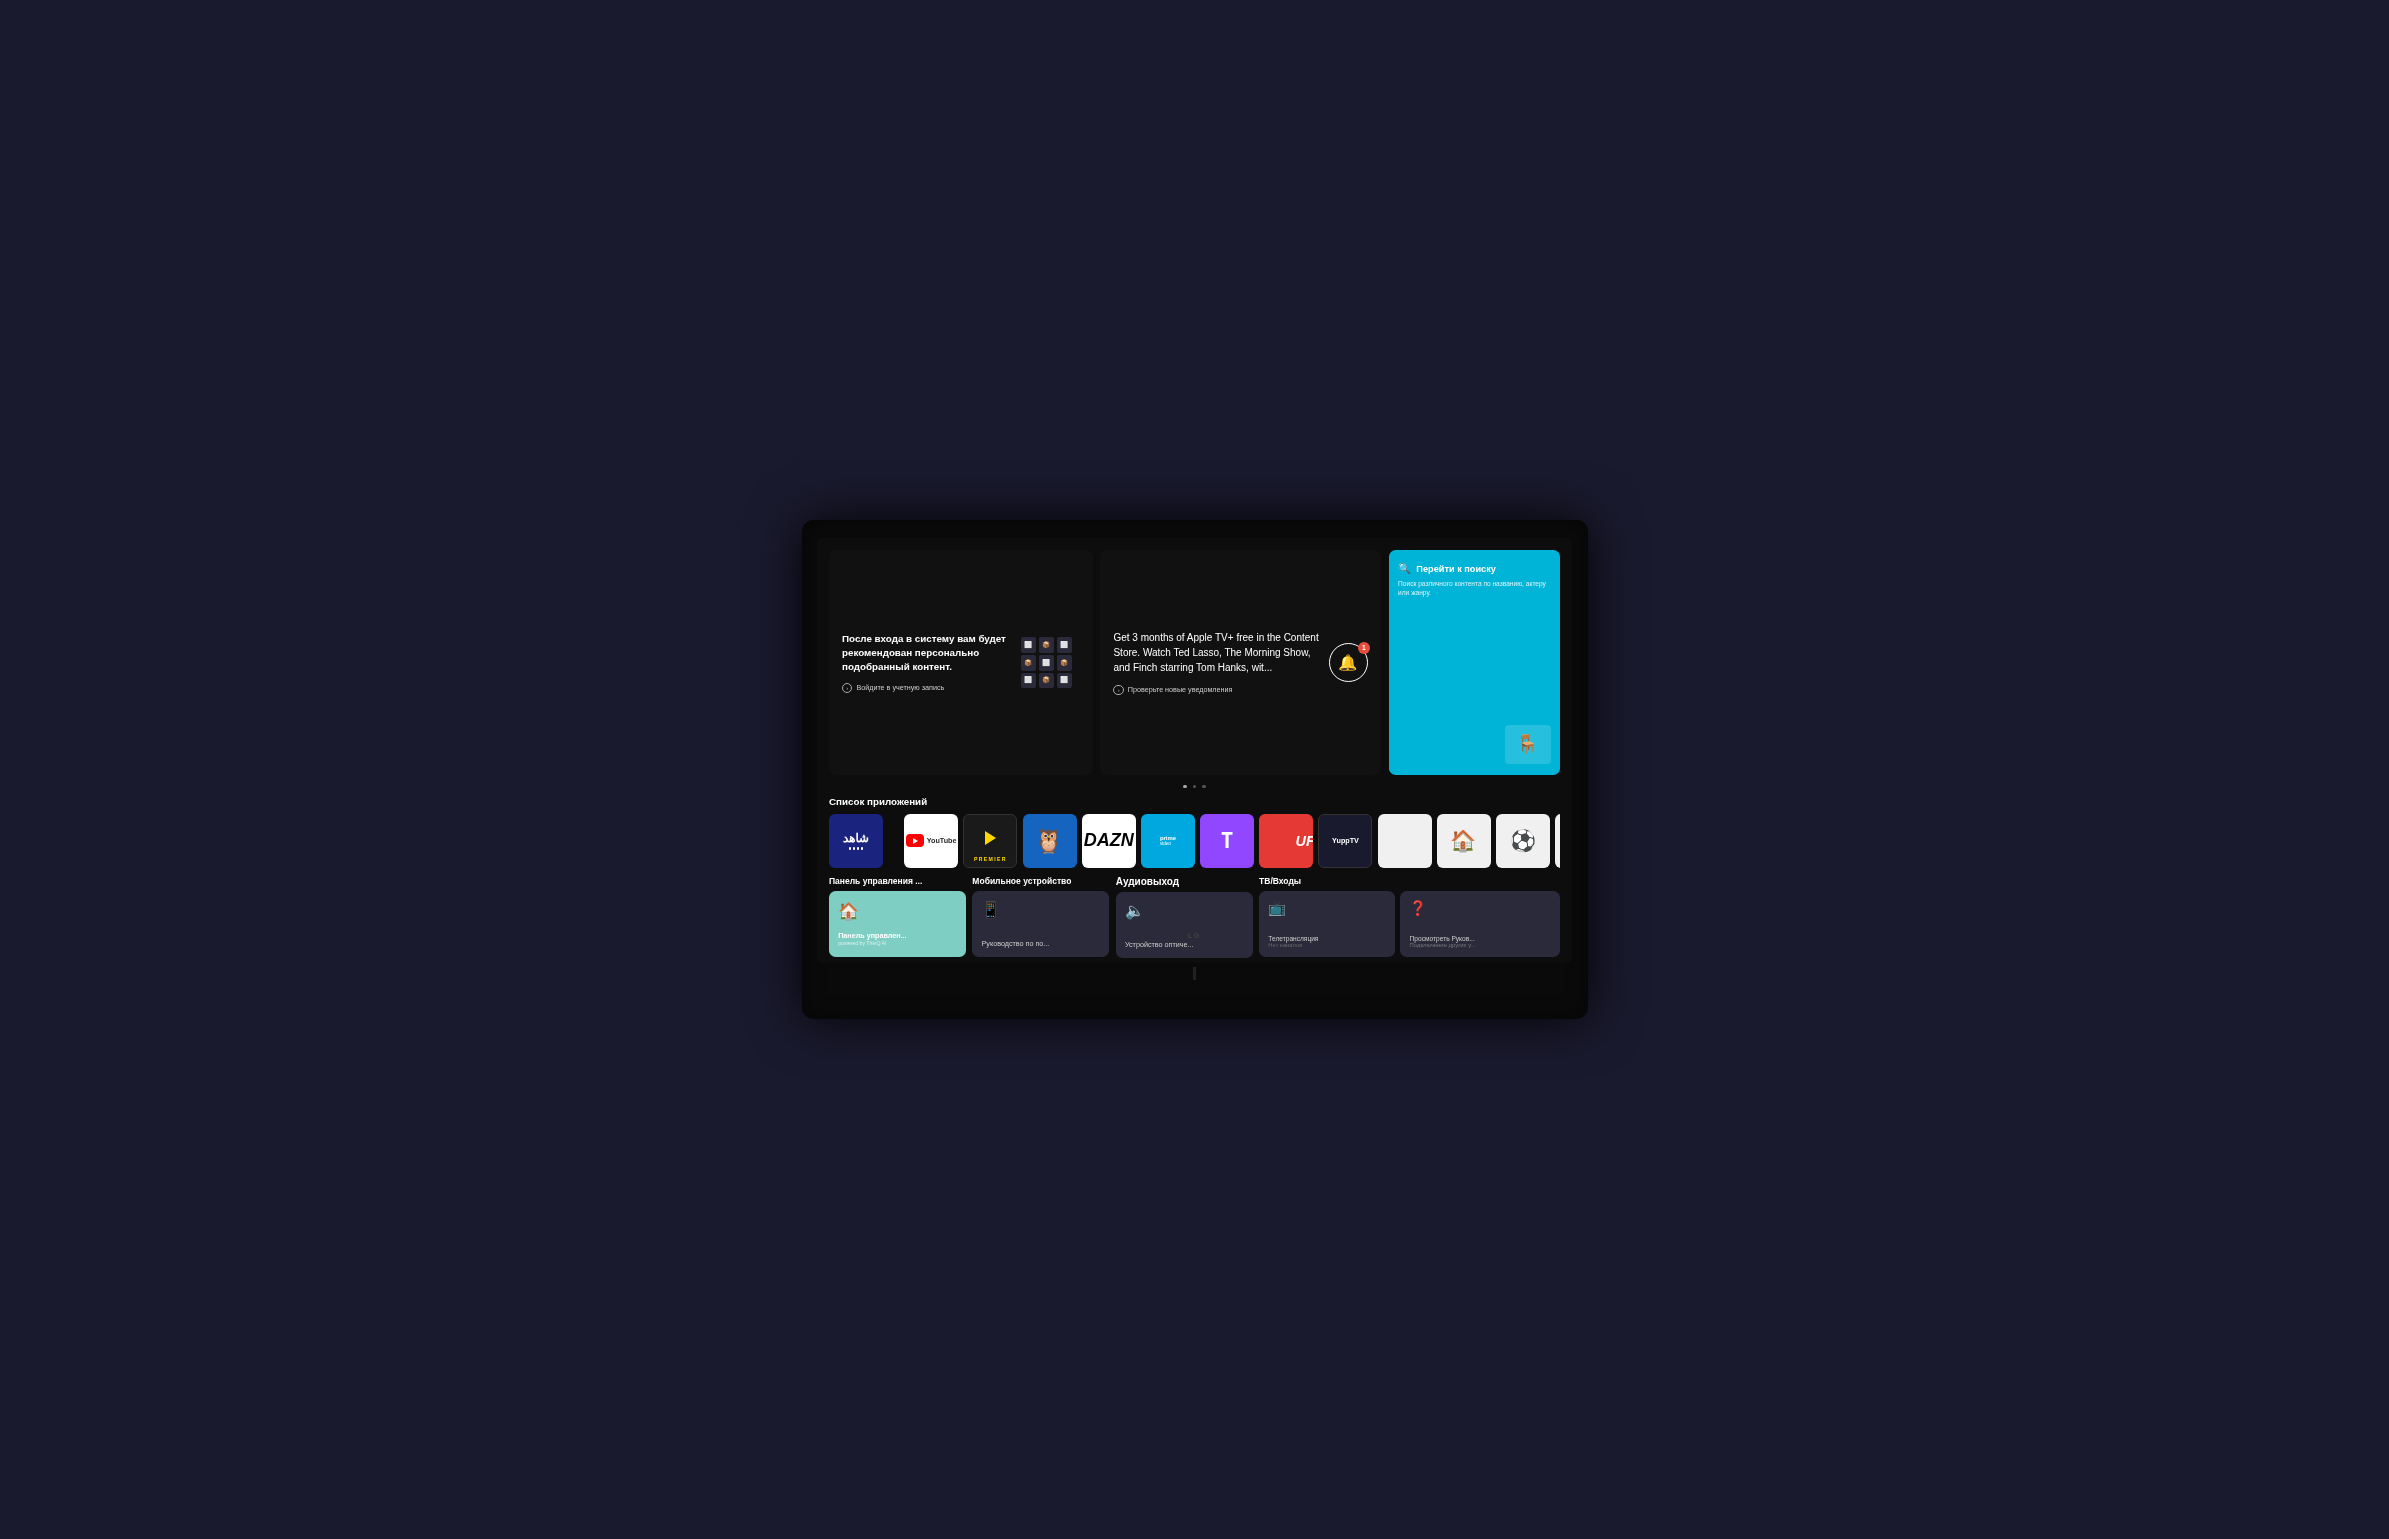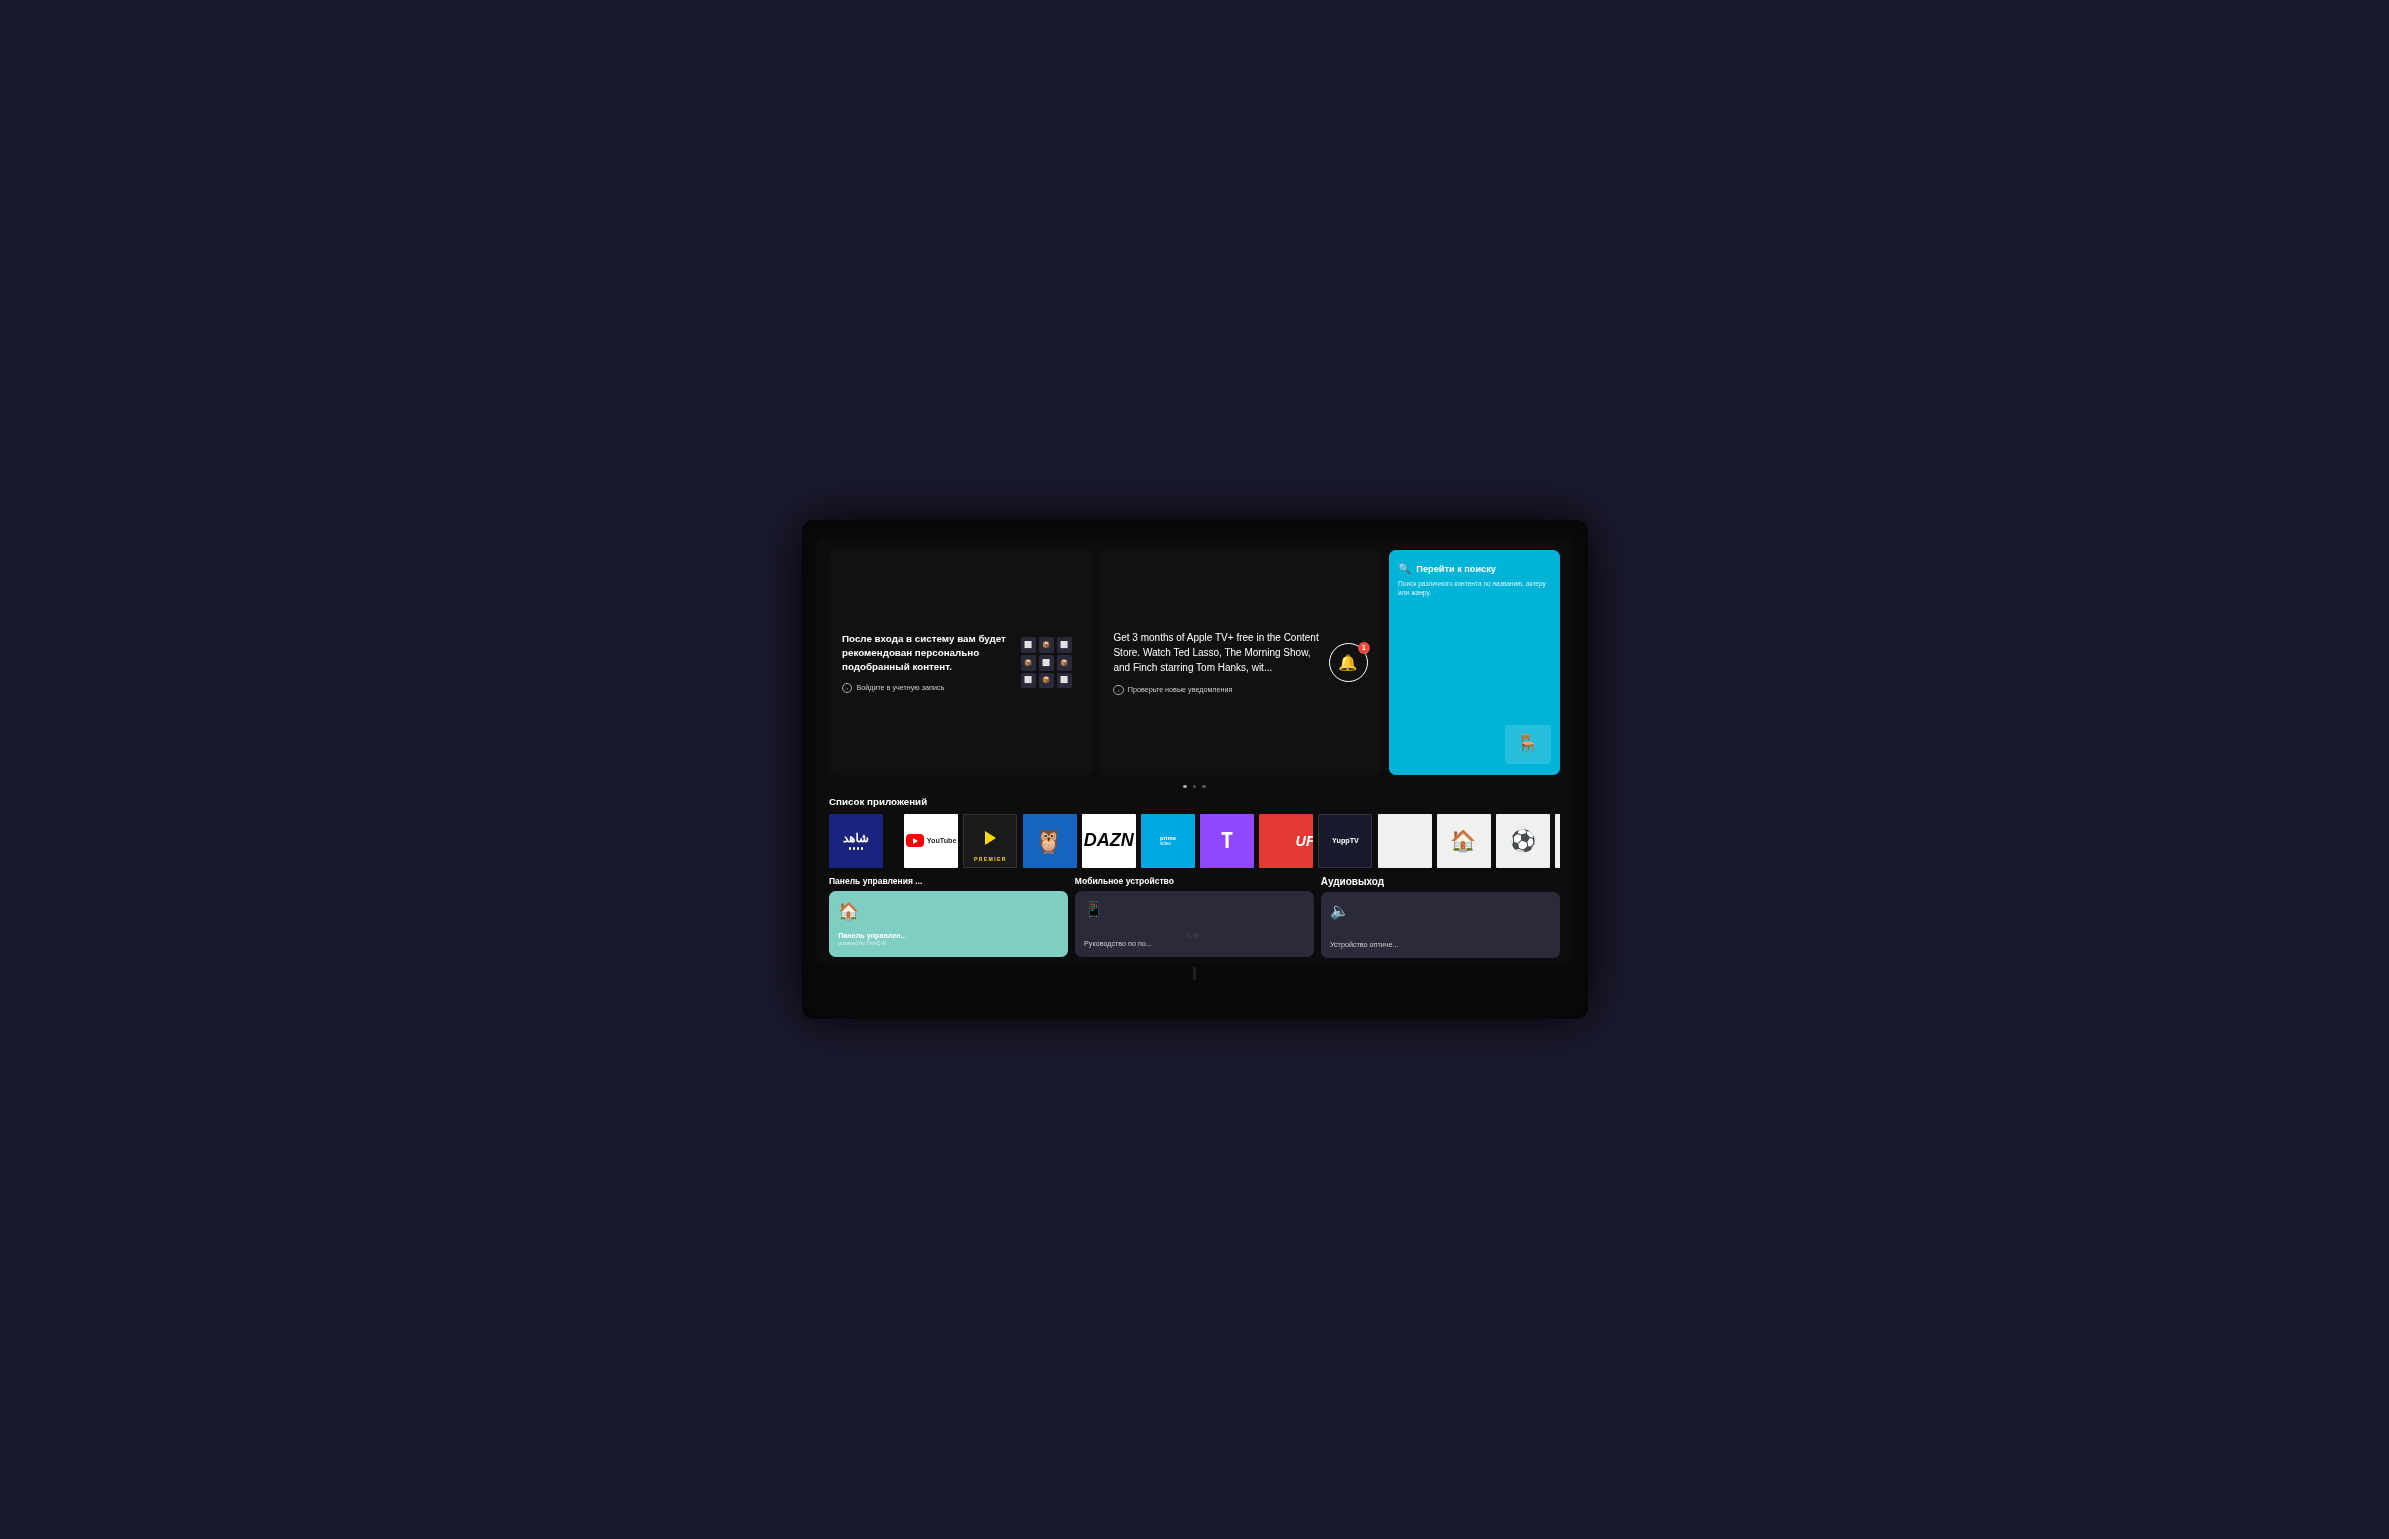"شاهد" .app-tile { border-radius: 1px -> 6px }
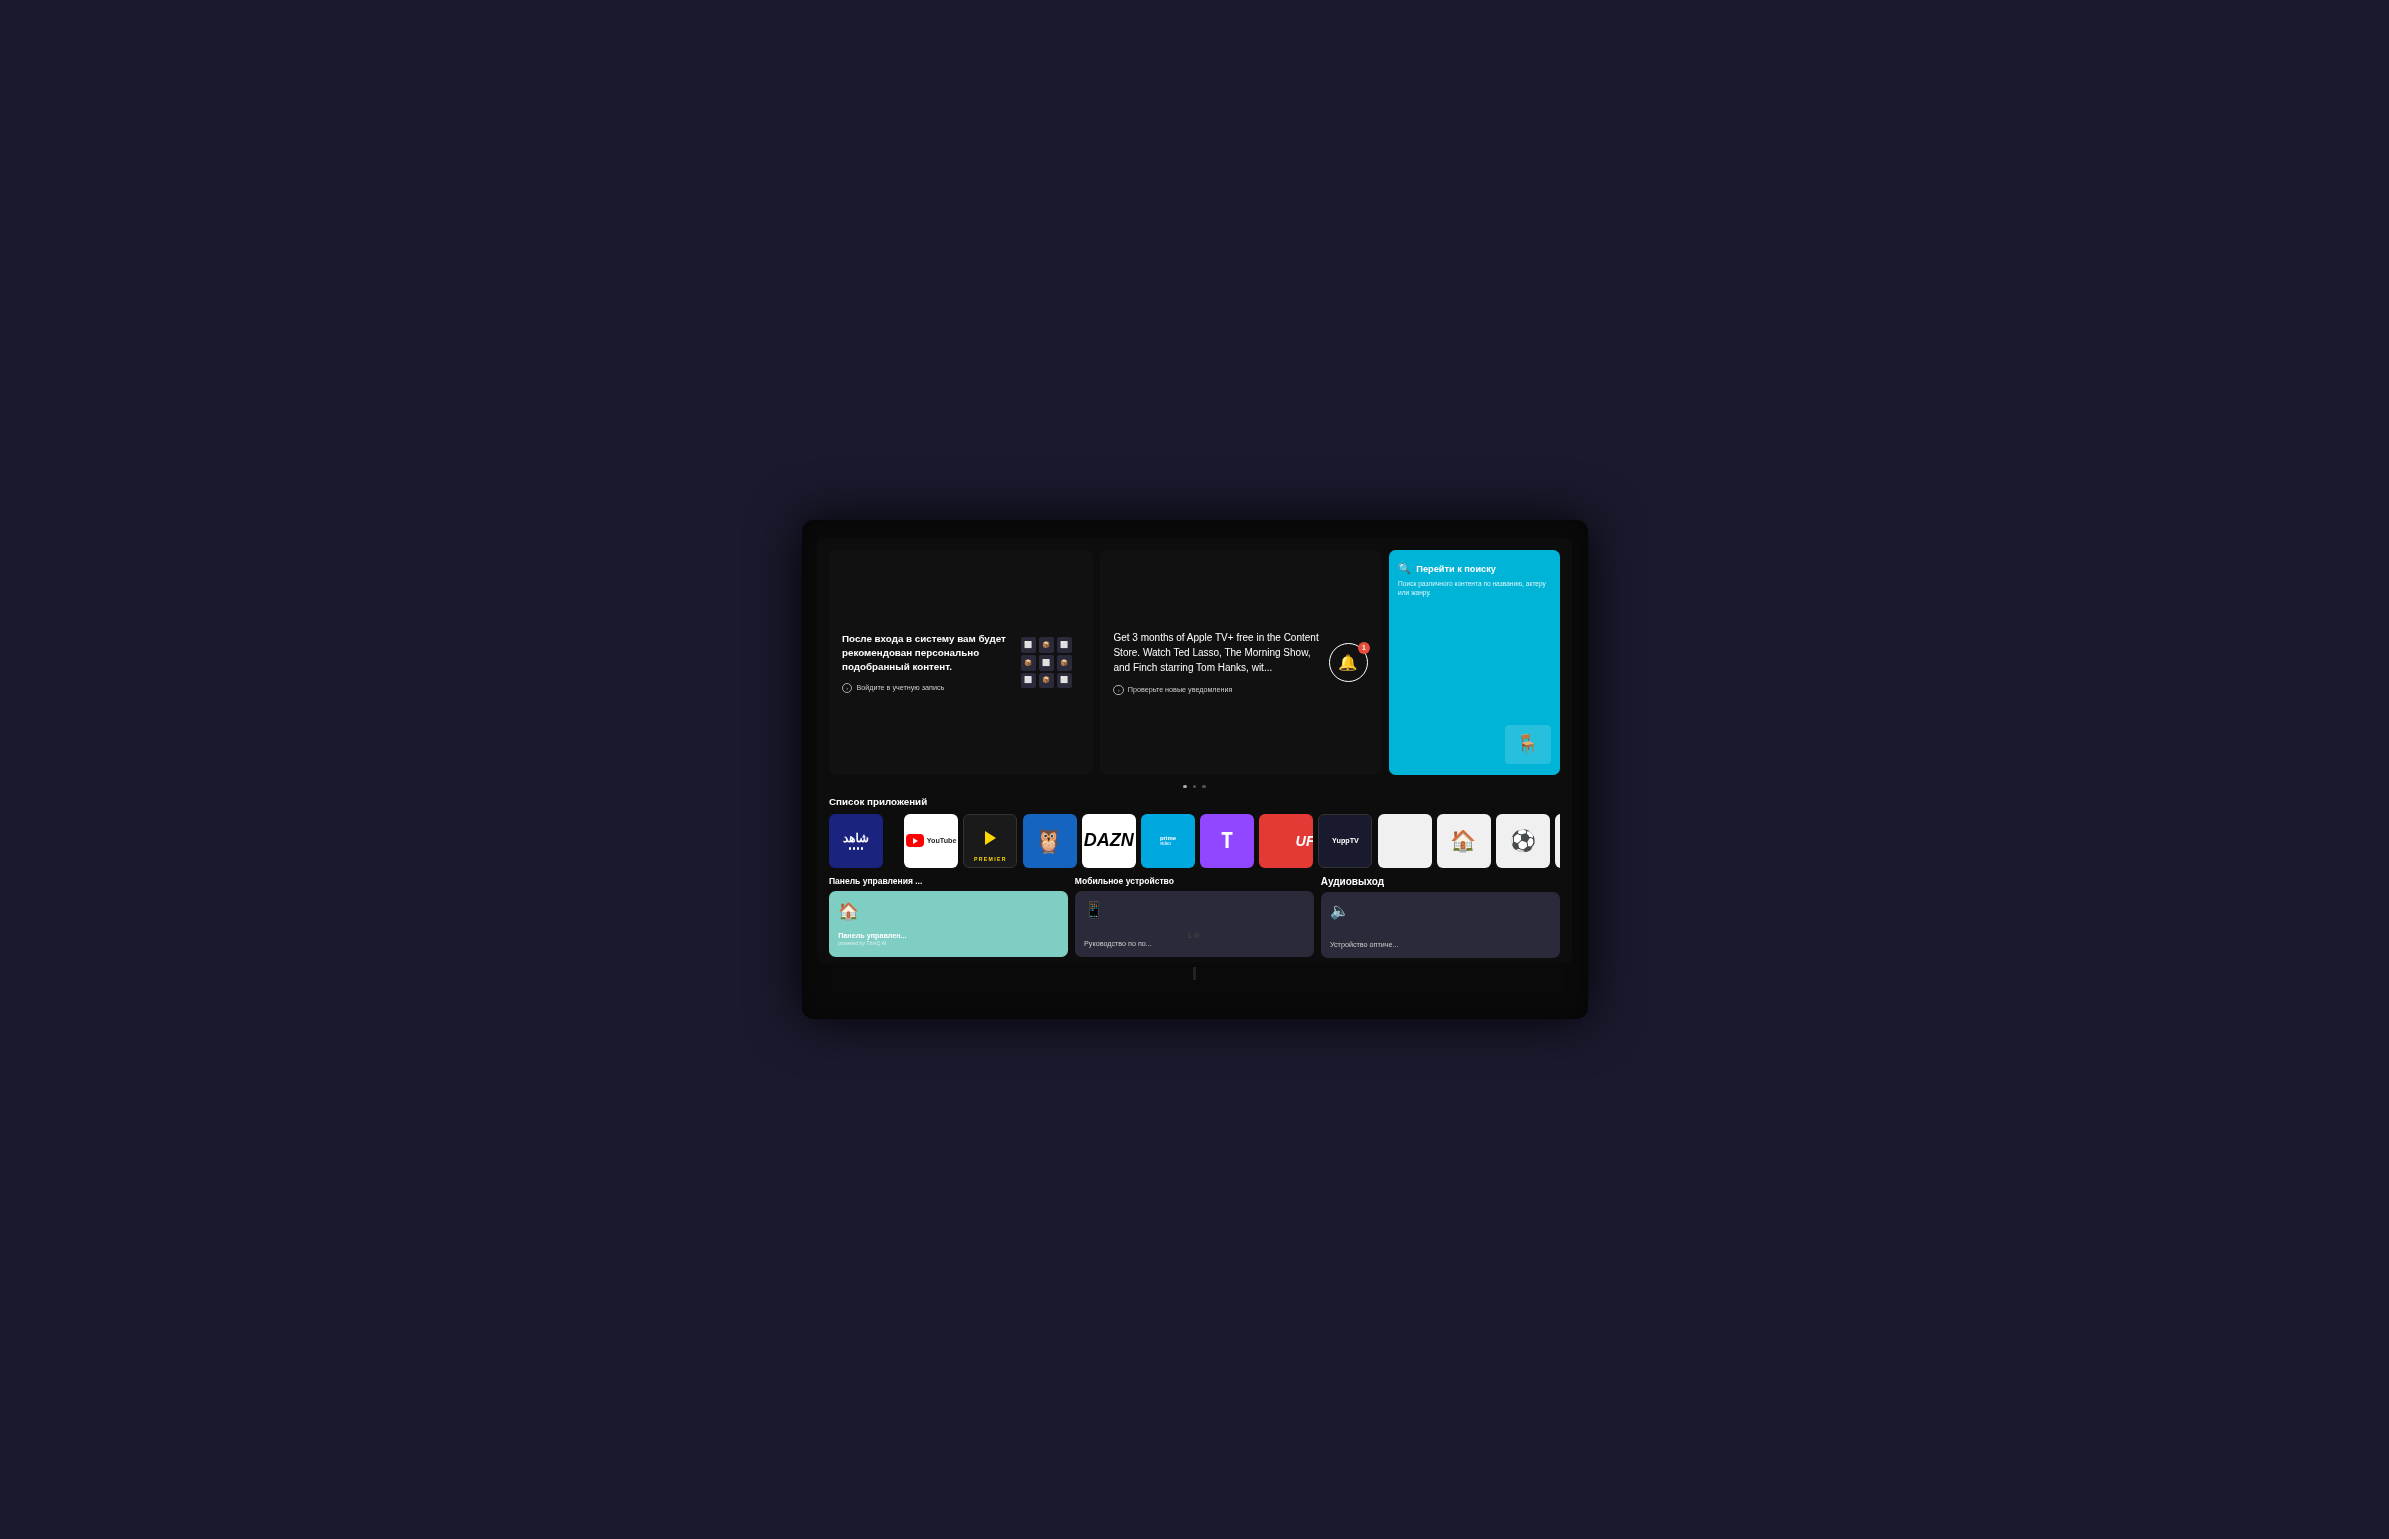"ТВ/Входы" div.tv-inputs-section { html: none -> <div> <div>ТВ/Входы</div> <div> <div> <span>📺</span> <div> <div>Телетрансляция</div> <div>Нет каналов</div> </div> </div> <div> <span>❓</span> <div> <div>Просмотреть Руков...</div> <div>Подключение других у...</div> </div> </div> </div> </div> }
